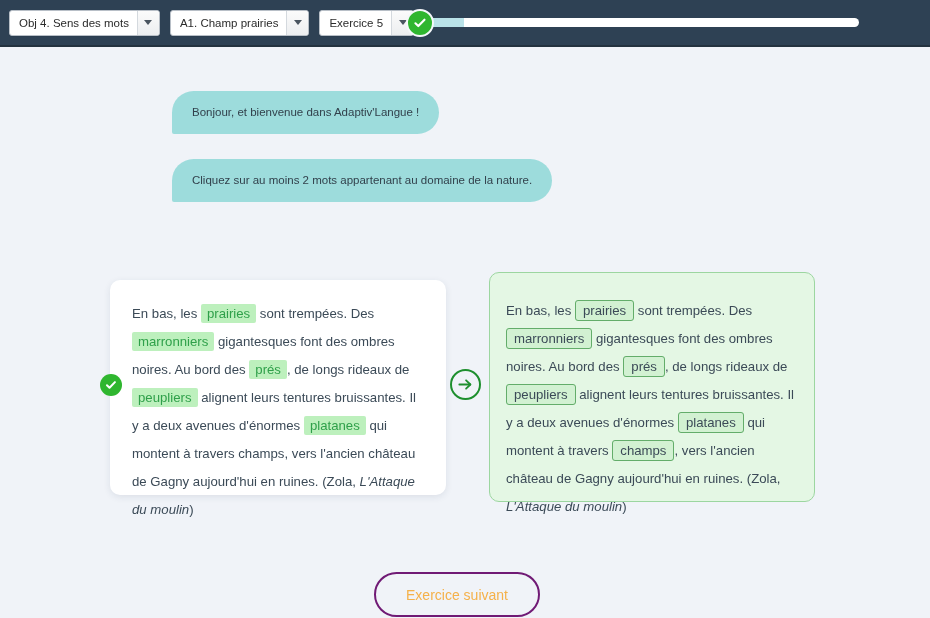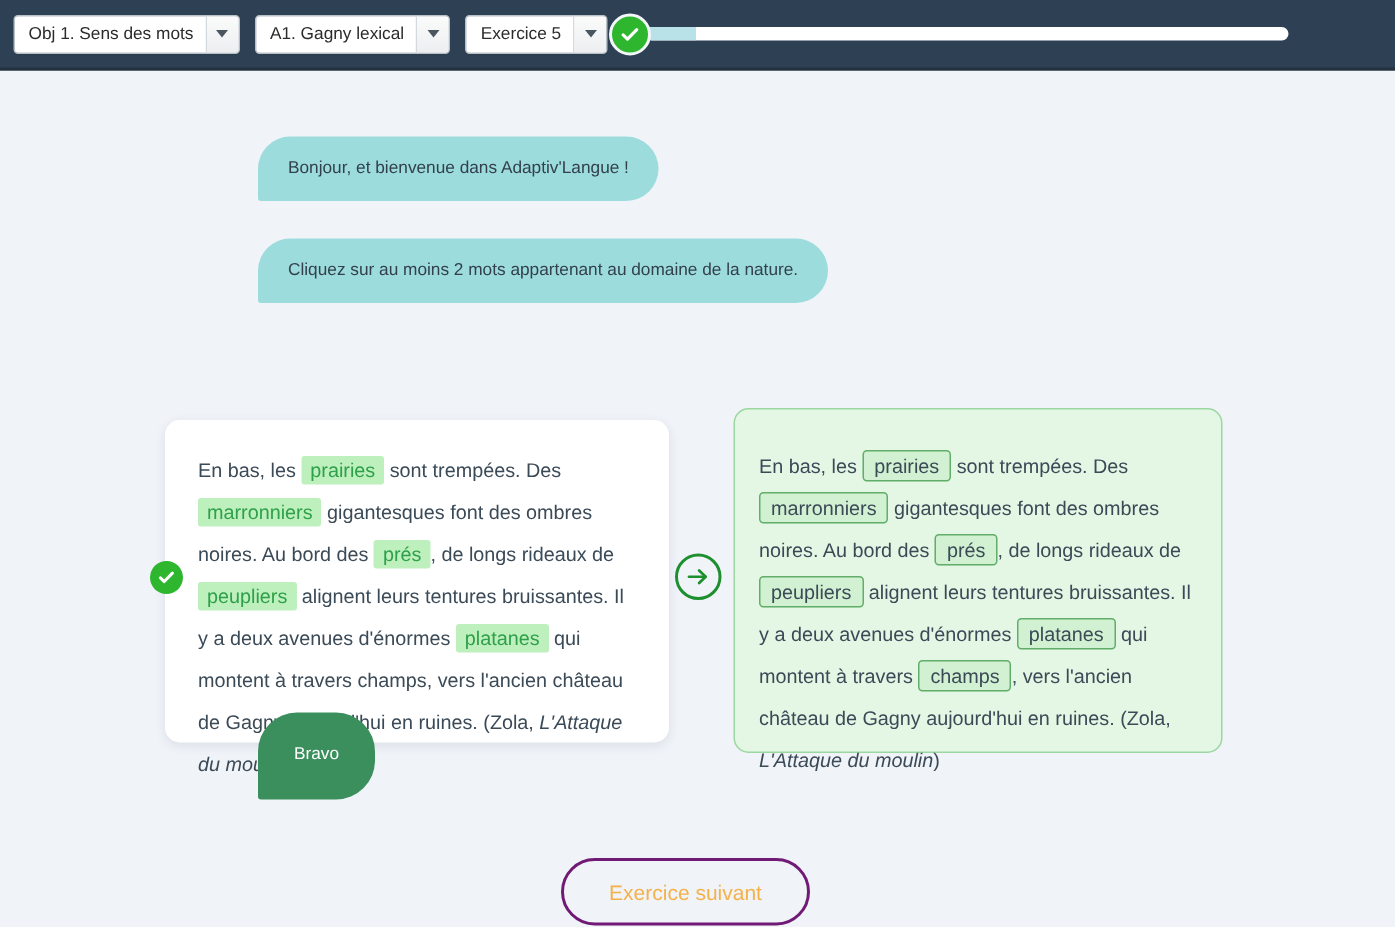"Obj 1. Sens des mots" span.sel-label { text: 1 -> 4 }
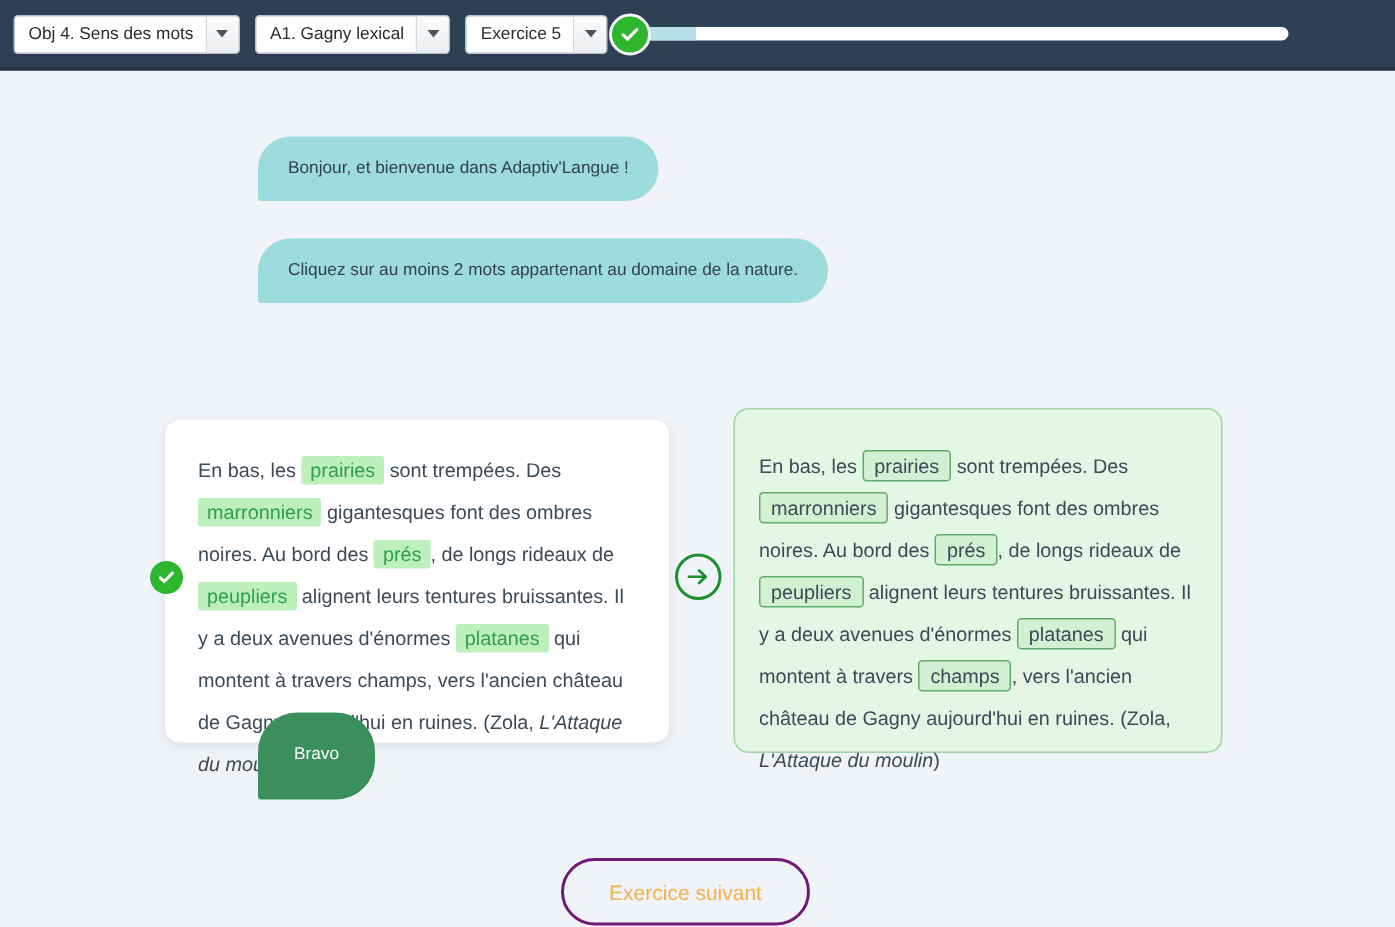"A1. Gagny lexical" span.sel-label { text: Gagny lexical -> Champ prairies }
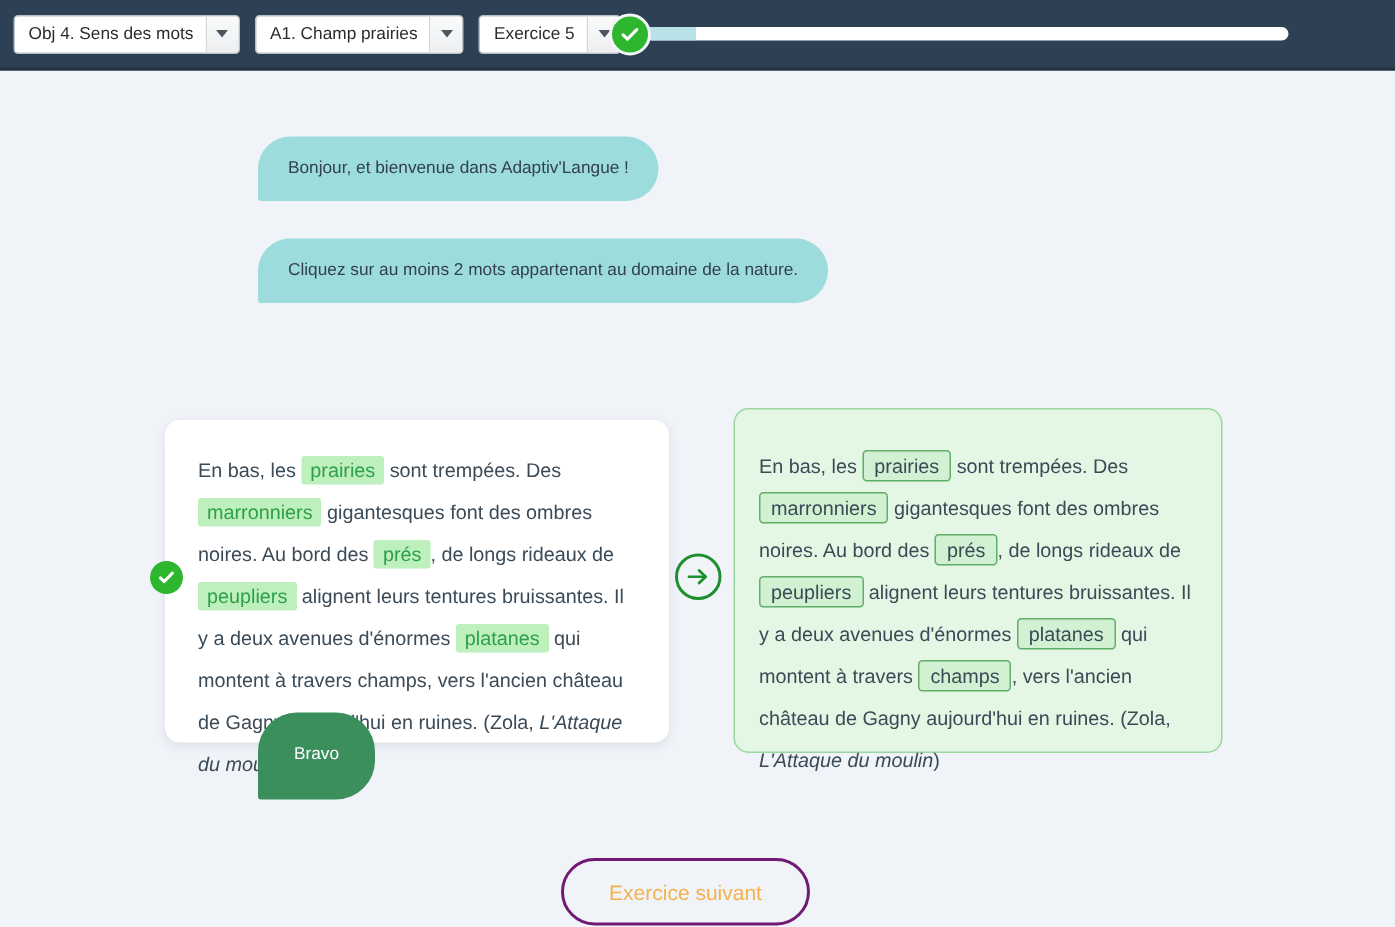"Bravo" div.bubble-bravo { html: <div> <span>Bravo</span> </div> -> none }
